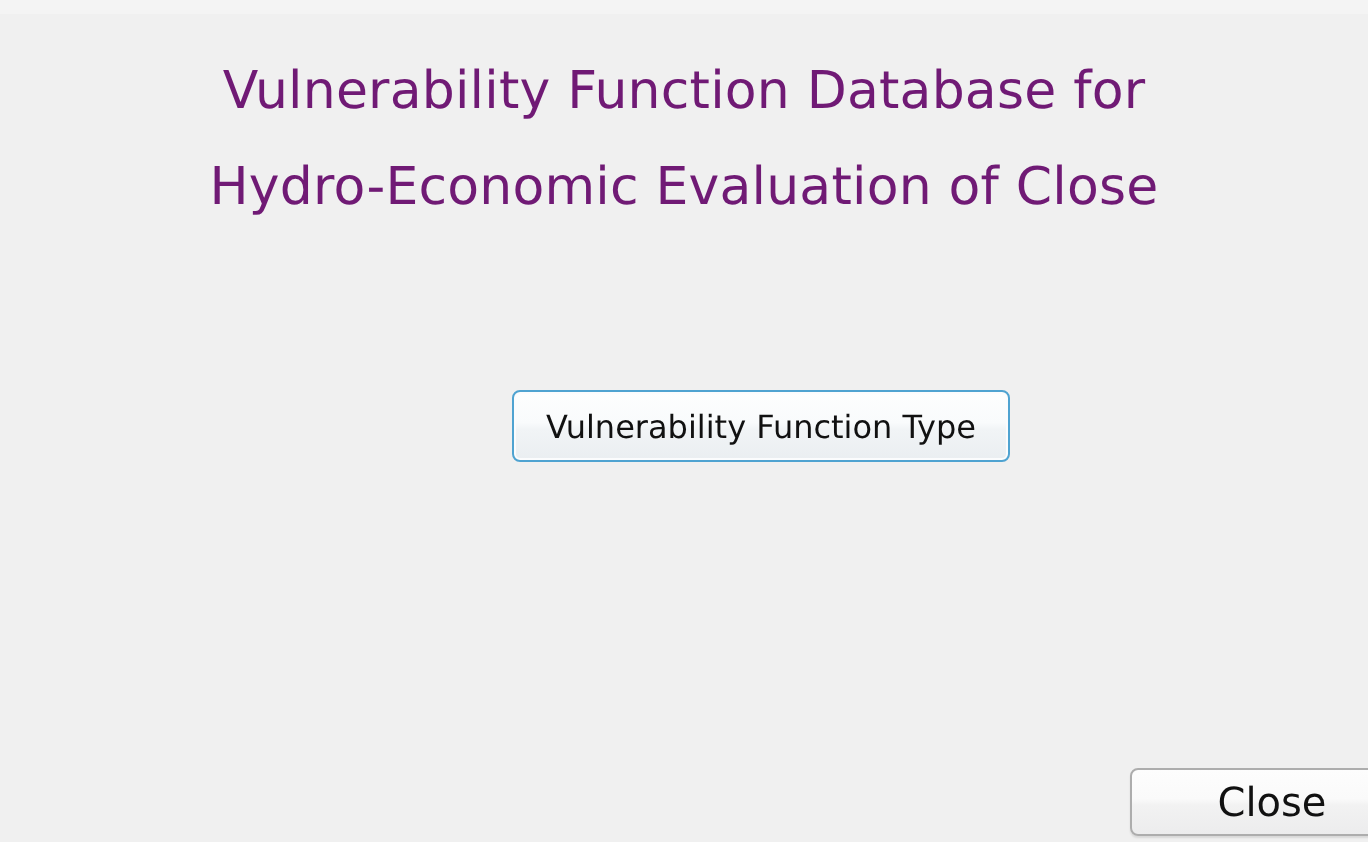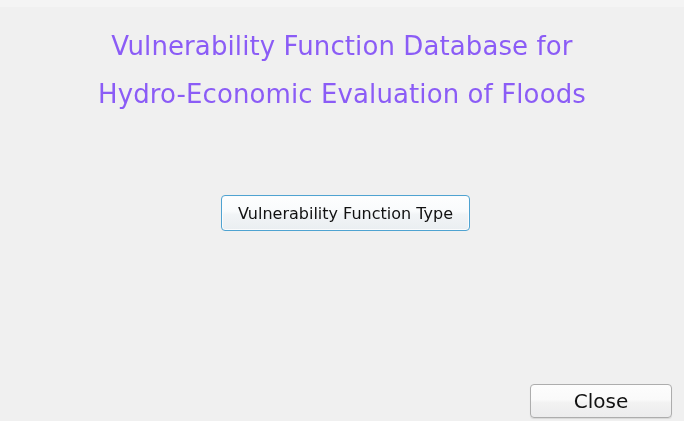"Vulnerability Function Database for" .title-line { color: #8b5cf6 -> #701a75 }
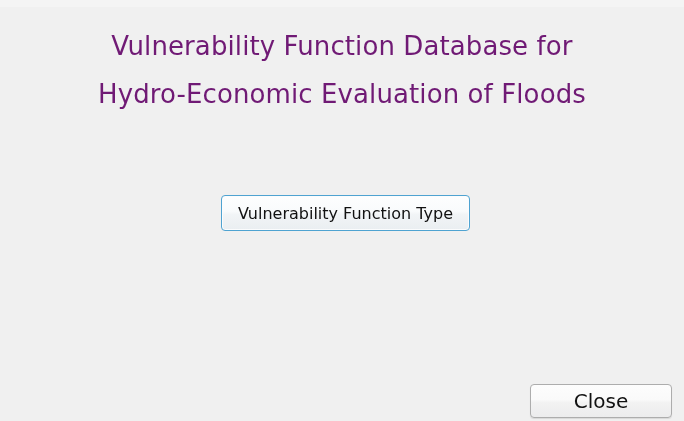"Hydro-Economic Evaluation of Floods" span.title-line { text: Floods -> Close }
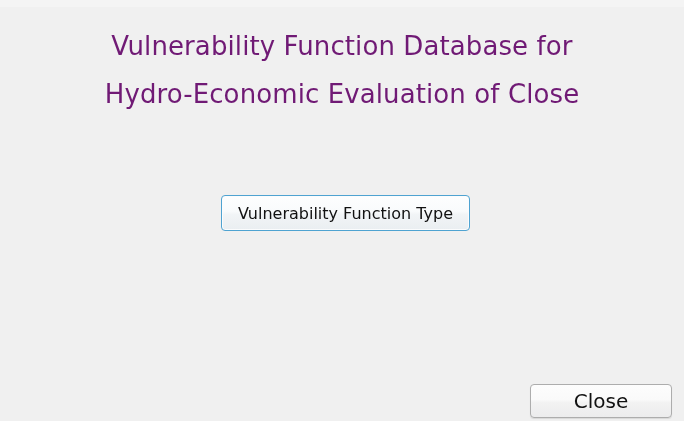"Vulnerability Function Type" .btn { margin-left: none -> 35px }
